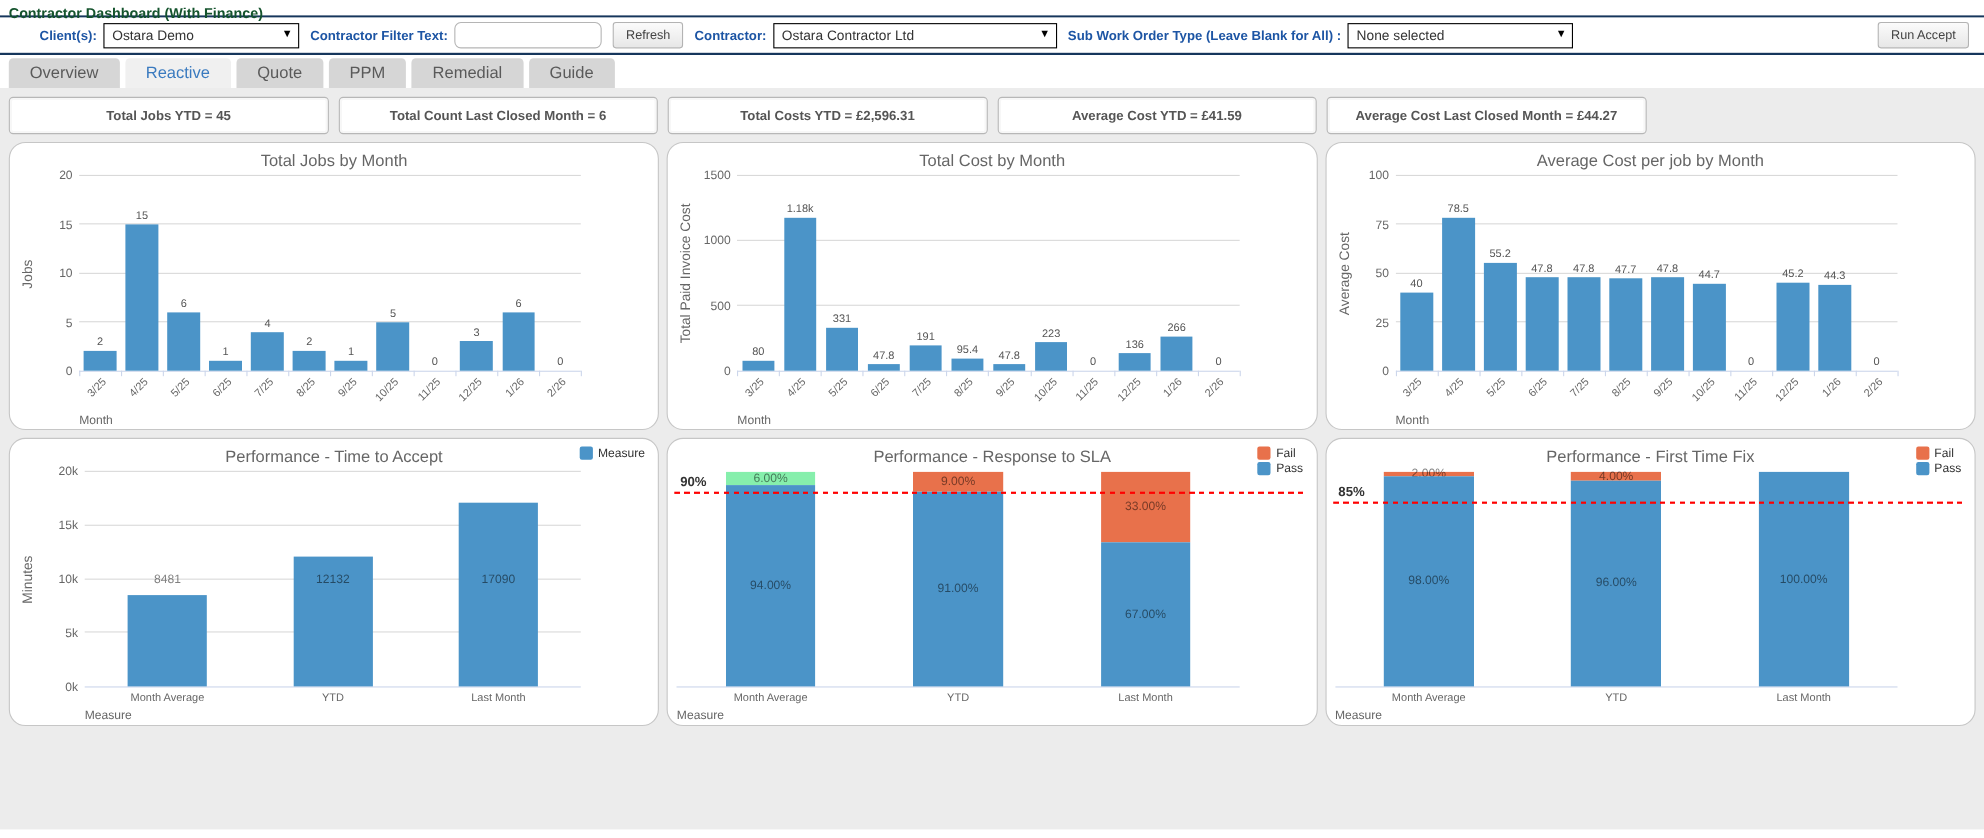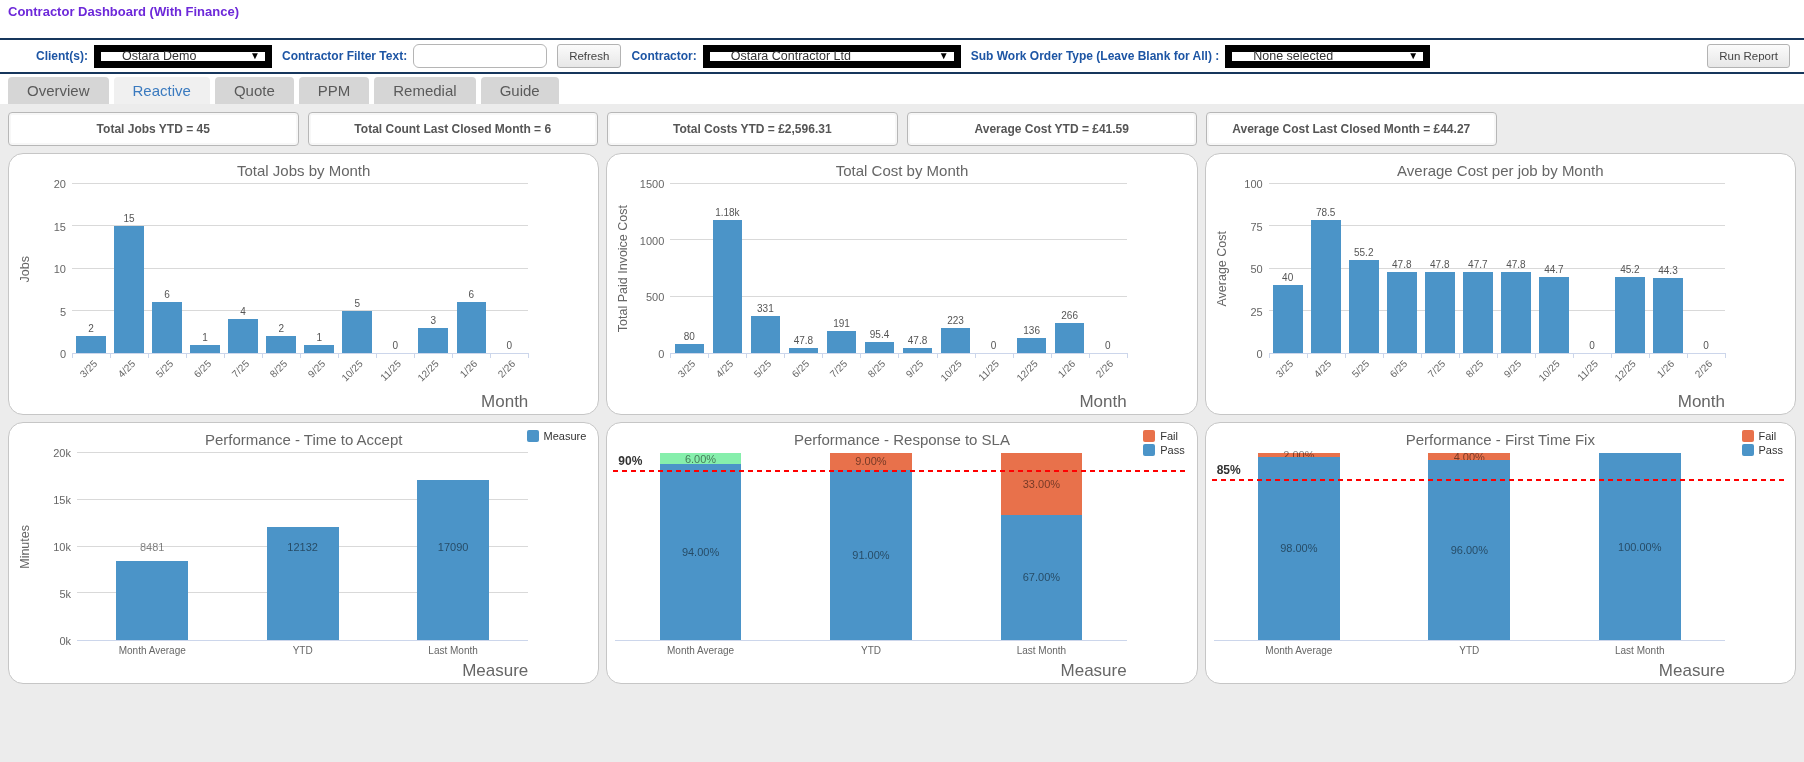"Contractor Dashboard (With Finance)" .titlebar { color: #6d28d9 -> #14532d; height: 40px -> 16px }
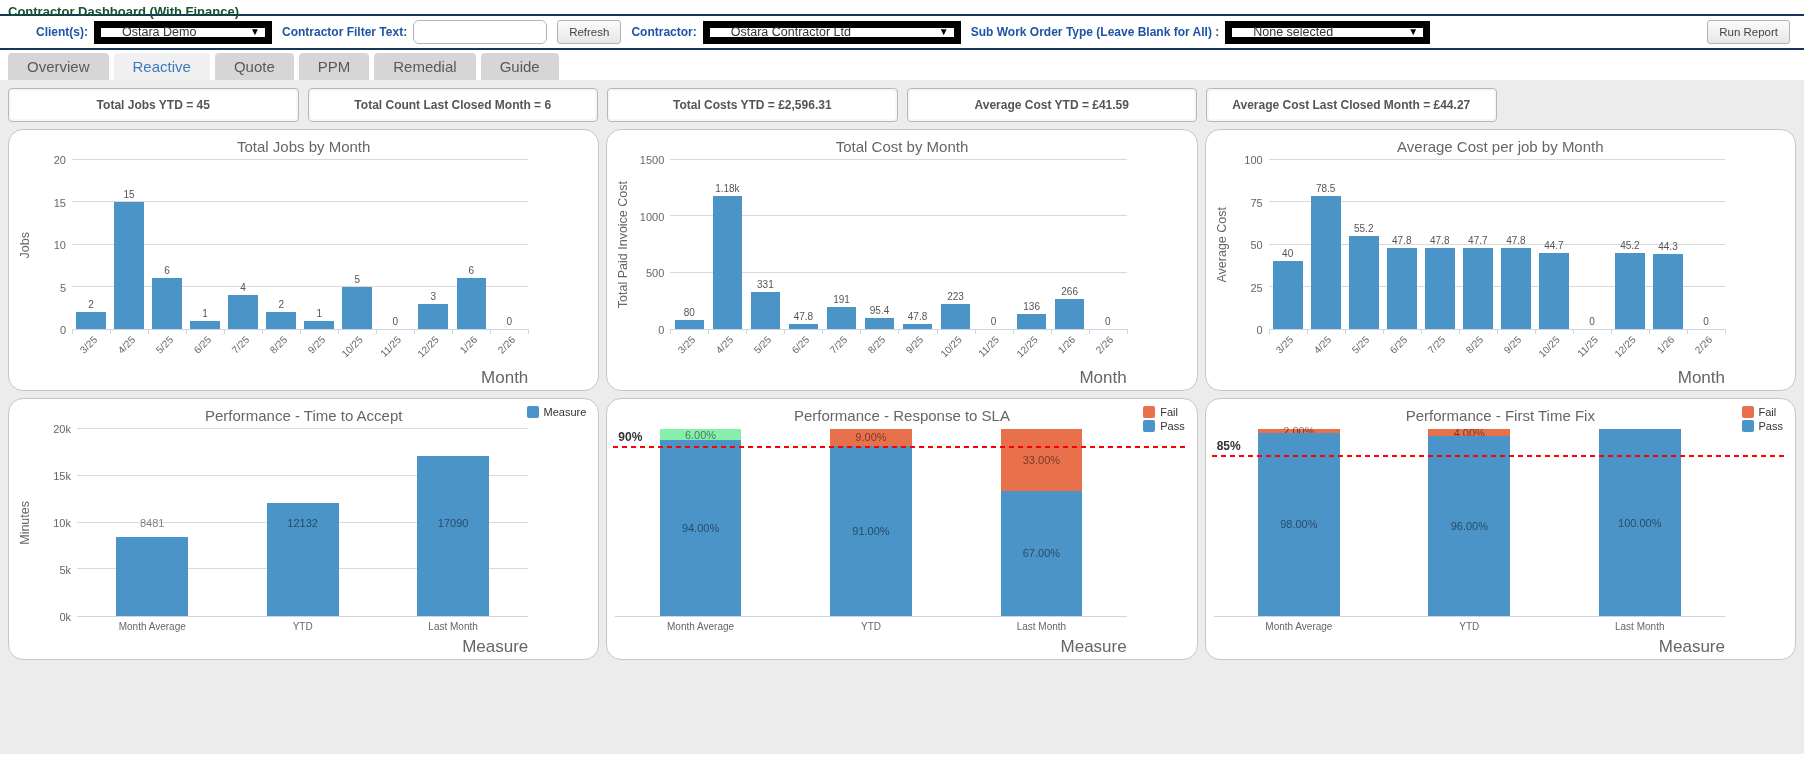"Ostara Demo" .fselect { border: 7px solid #000000 -> 1px solid #000000; padding: 0 5px 0 21px -> 0 5px 0 7px }
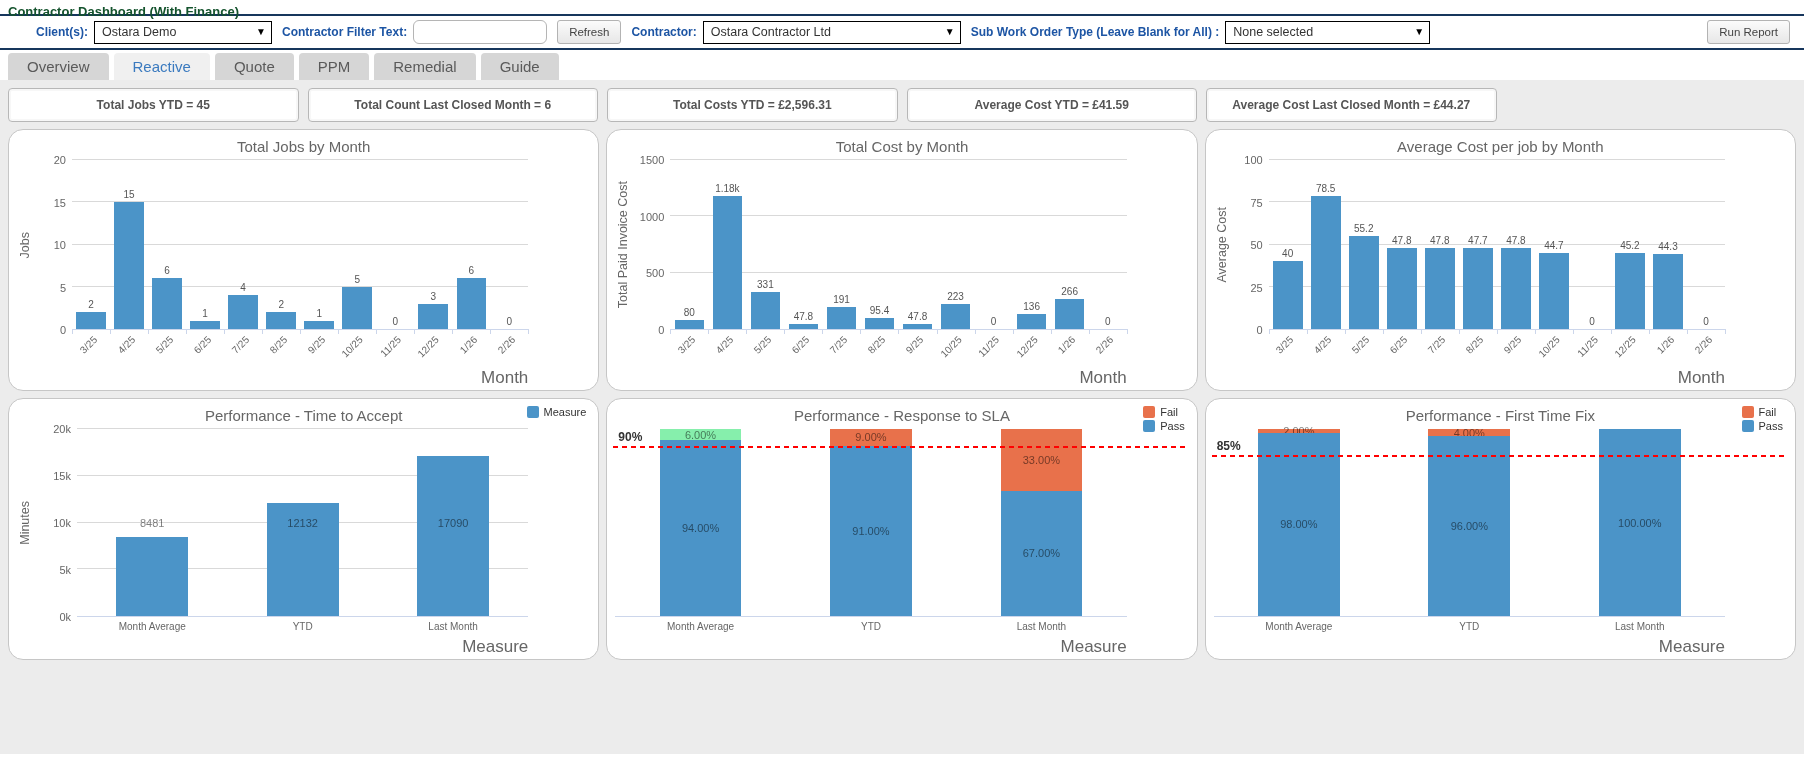"Run Report" button.btn { text: Report -> Accept }
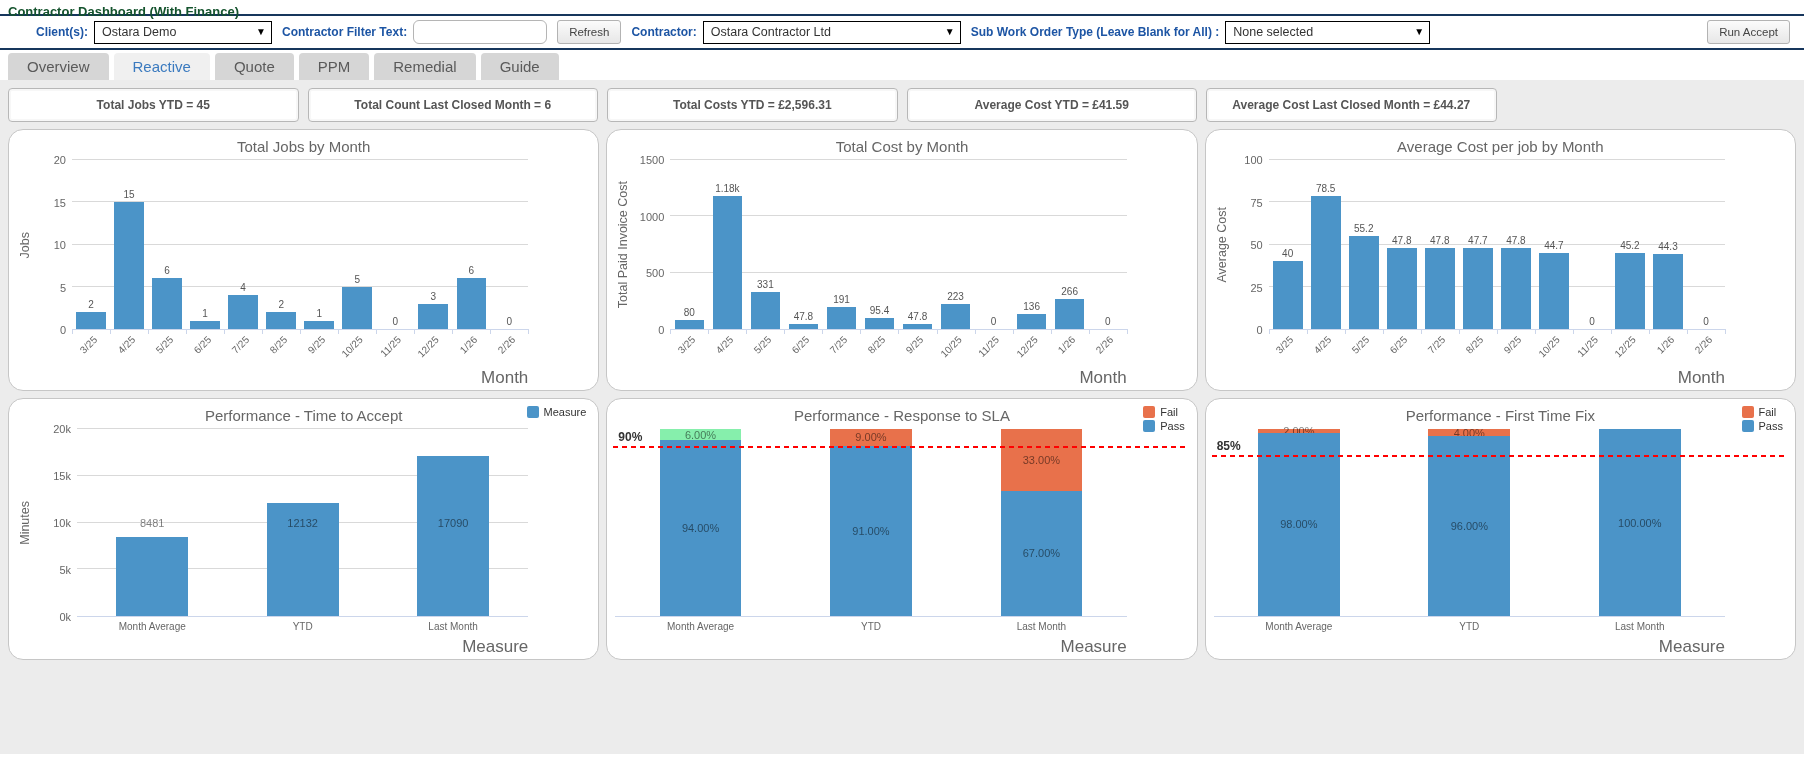"Month" .x-title { font-size: 17px -> 11px; text-align: right -> left }
